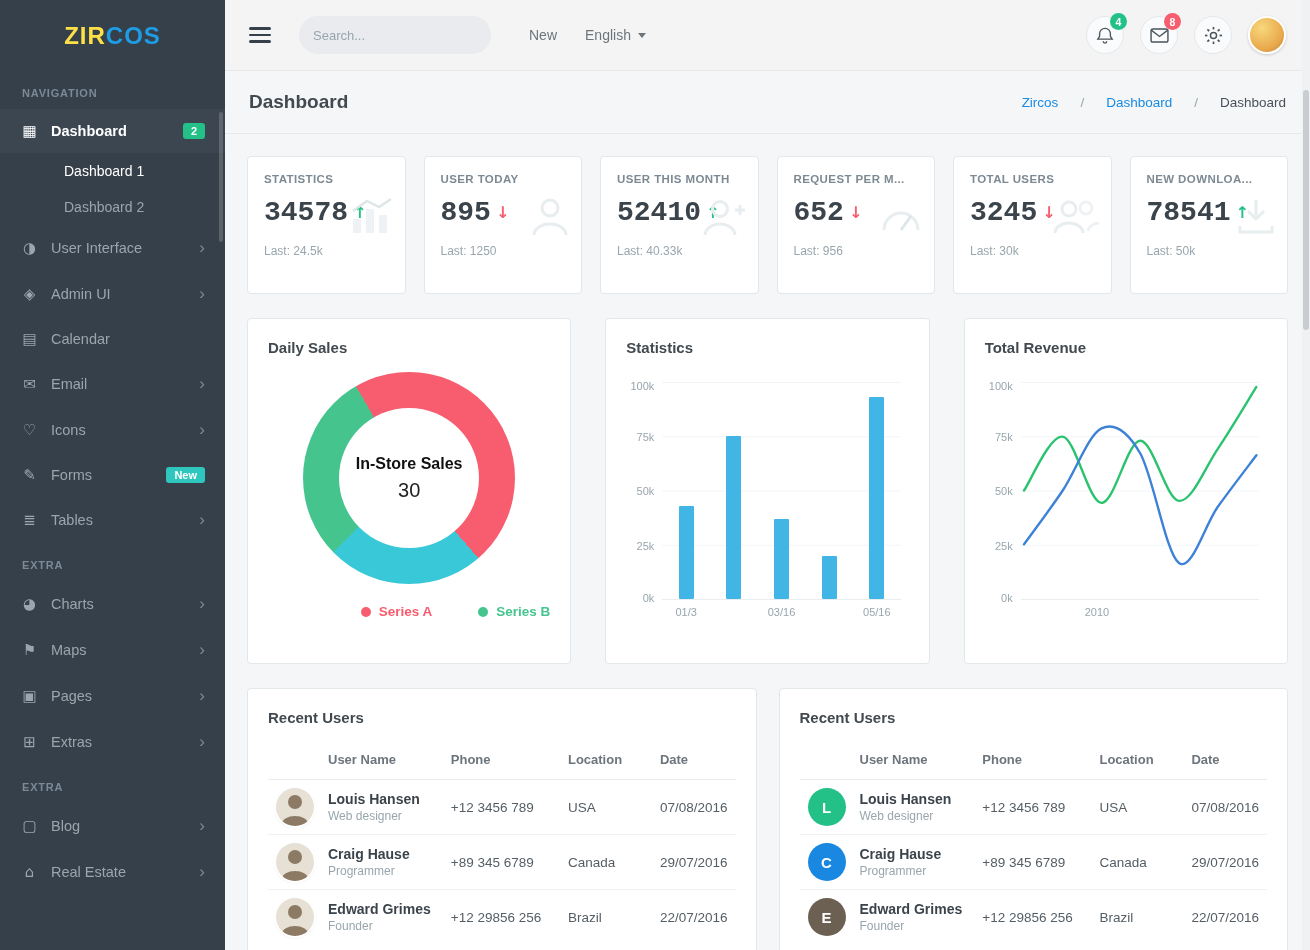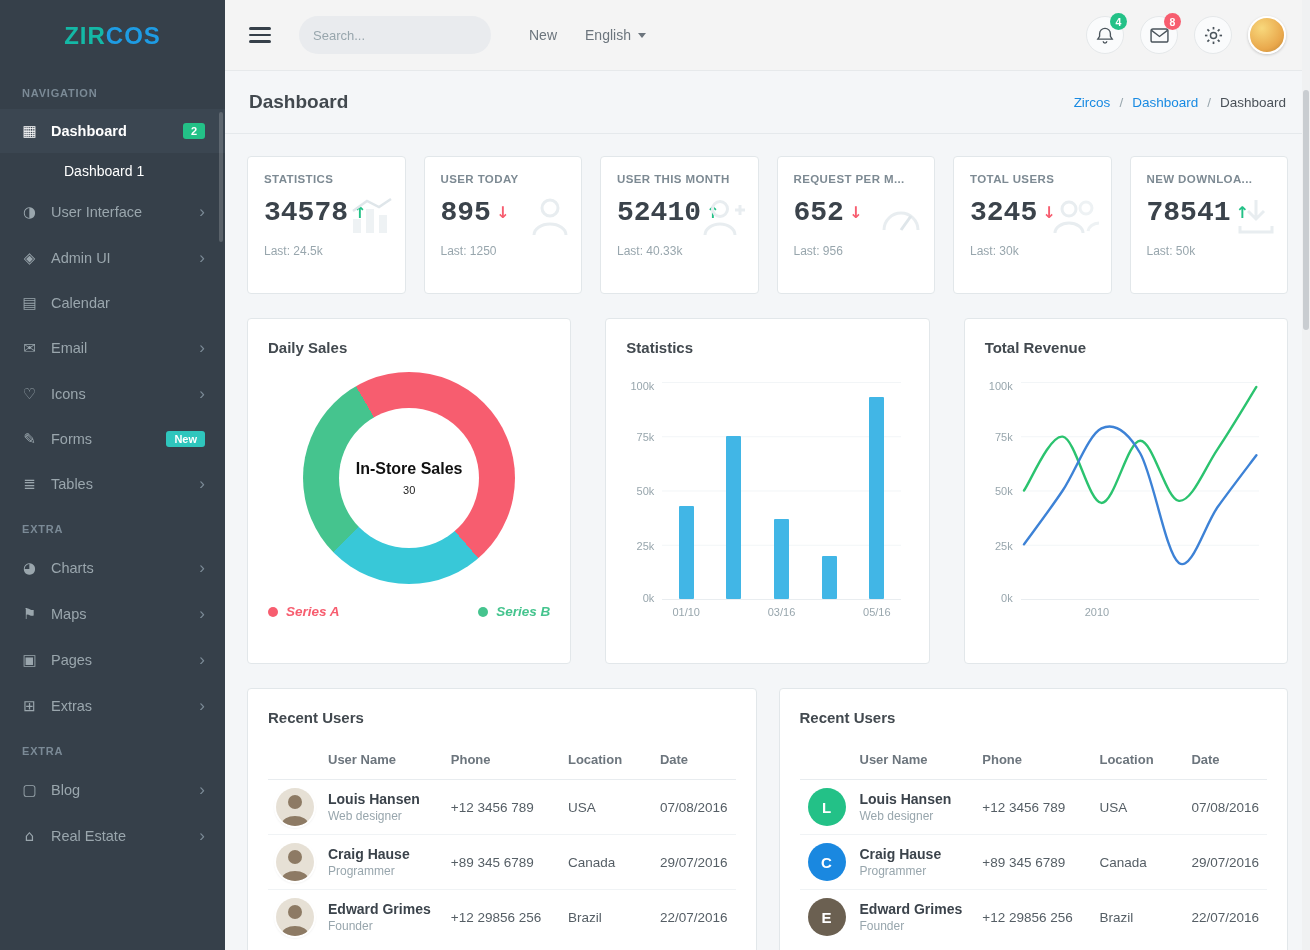"ZIR" .logo .p1 { color: #14b8a6 -> #fde047 }
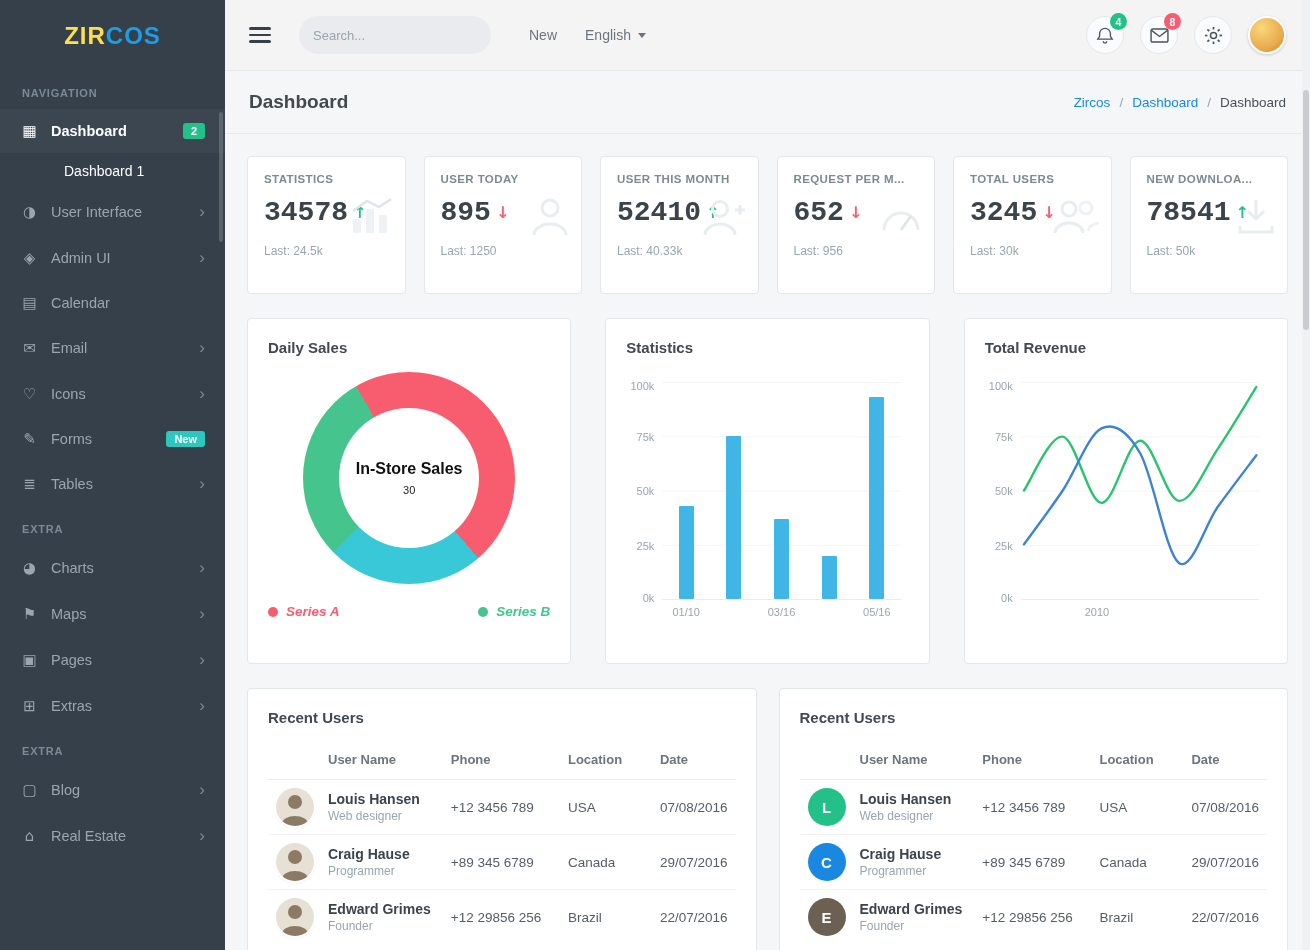"Zircos" .breadcrumb { gap: 9px -> 22px }
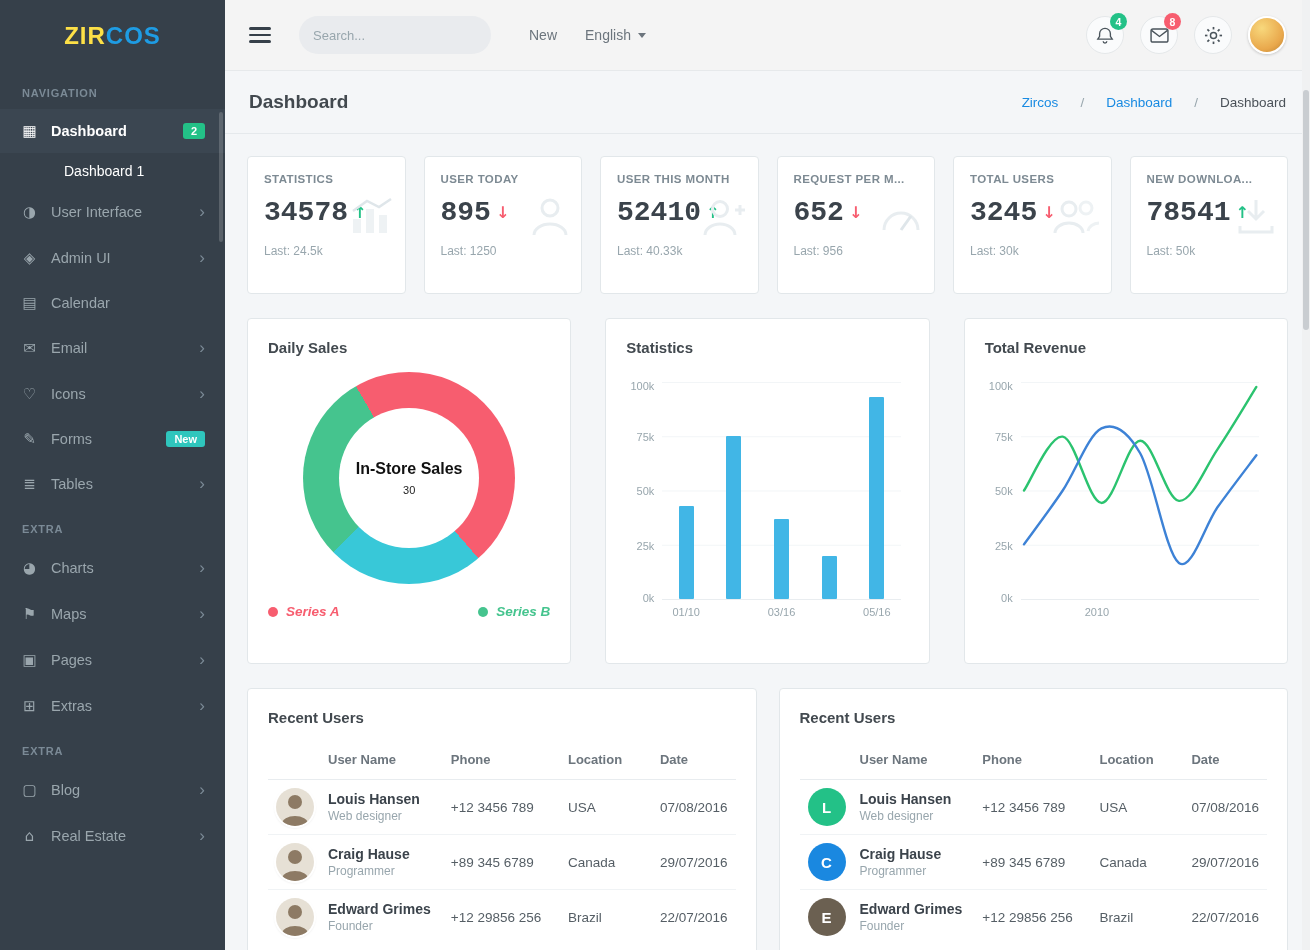"Dashboard 2" div.nav-sub-item { html: none -> <div>Dashboard 2</div> }
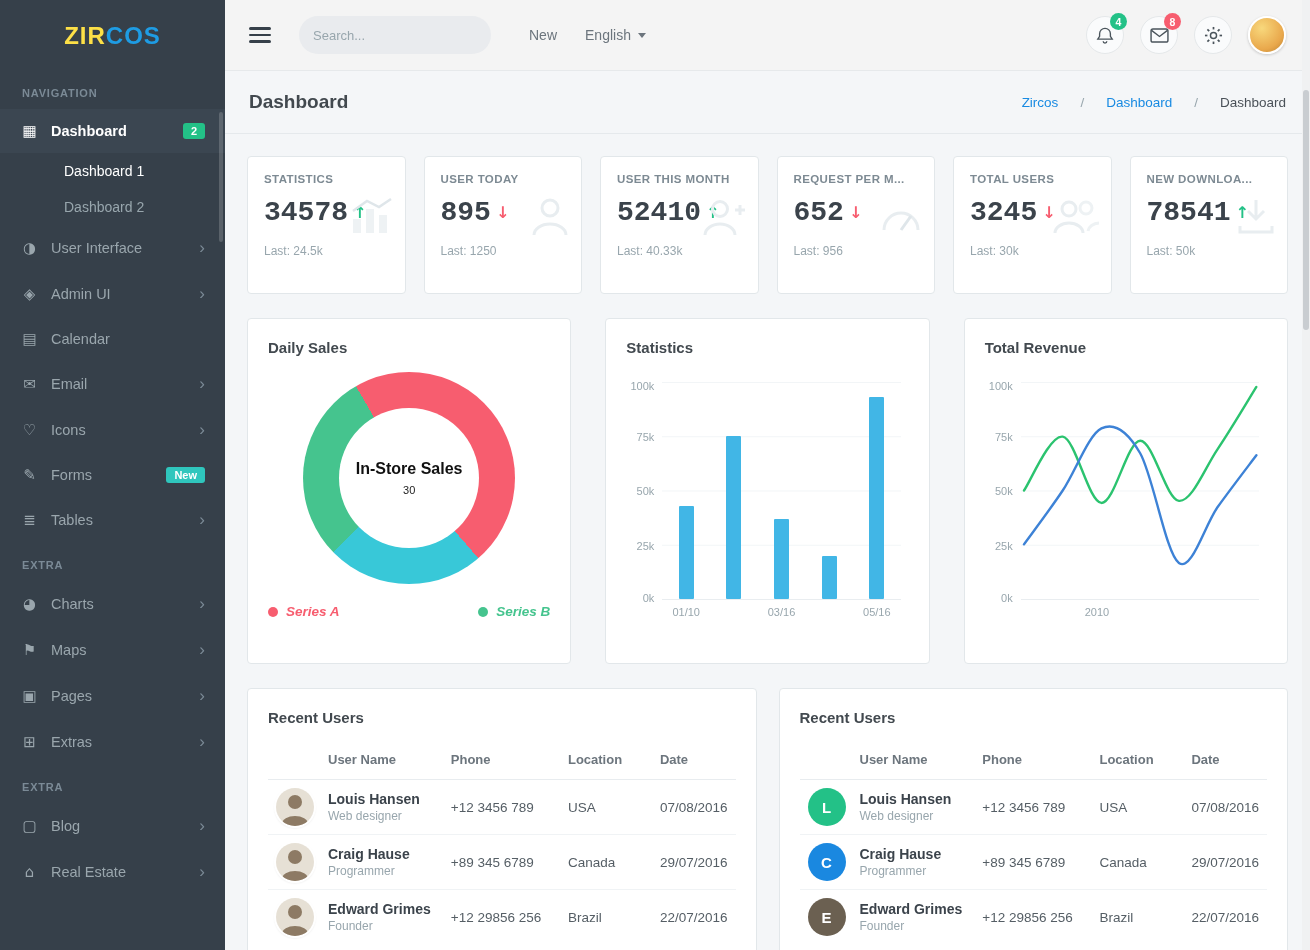"30" .donut-value { font-size: 11px -> 20px }
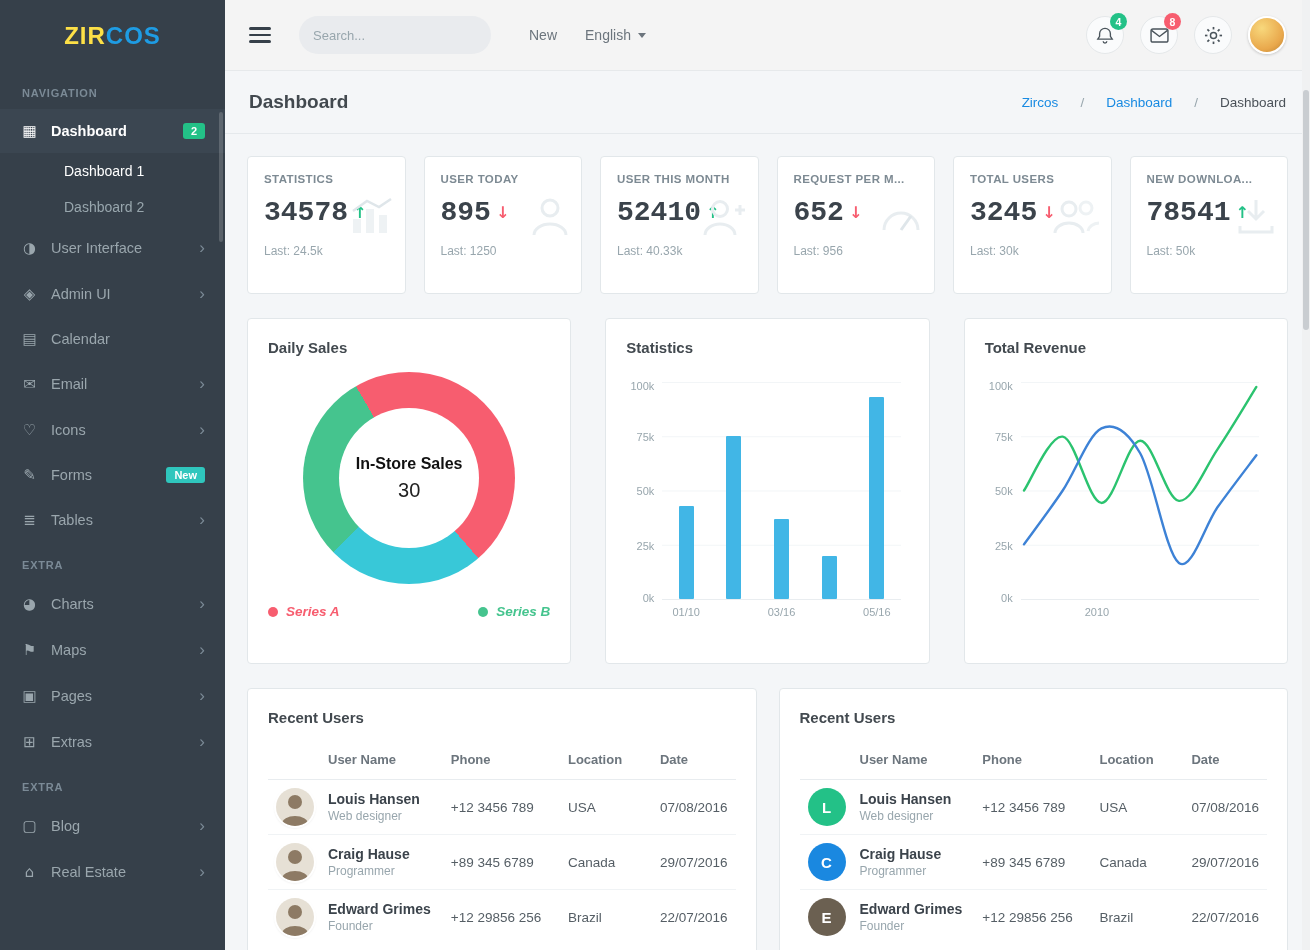"Series A" .donut-legend { font-style: italic -> none; justify-content: space-between -> flex-end }
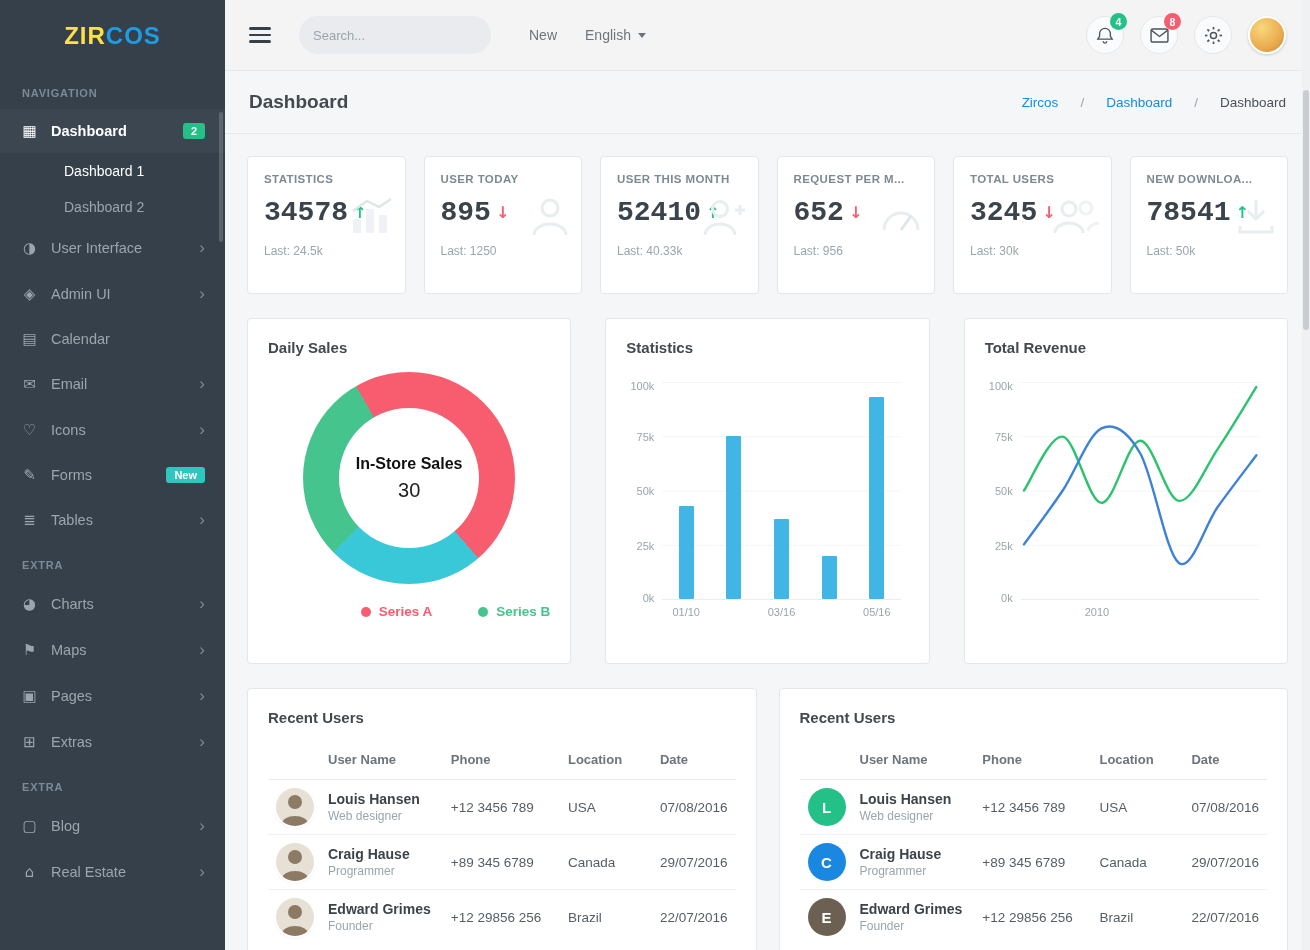"01/10" span.x-tick { text: 01/10 -> 01/3 }
